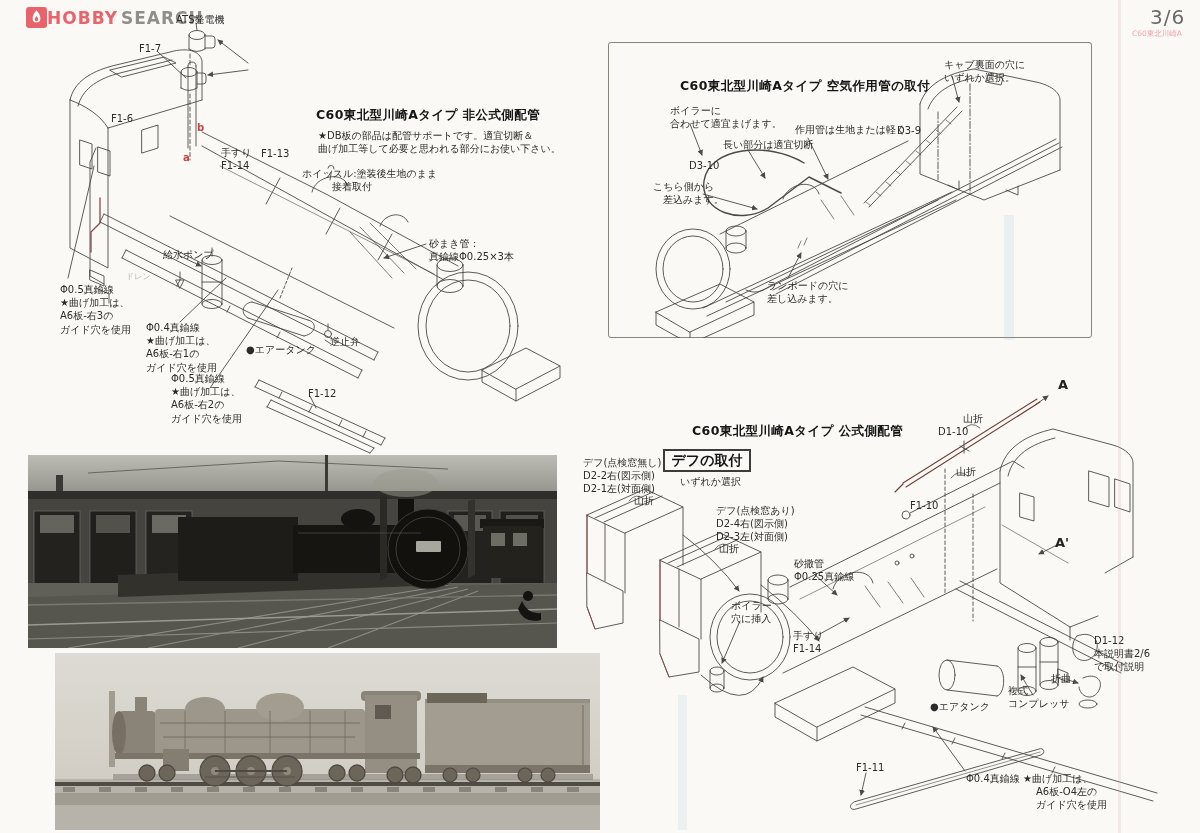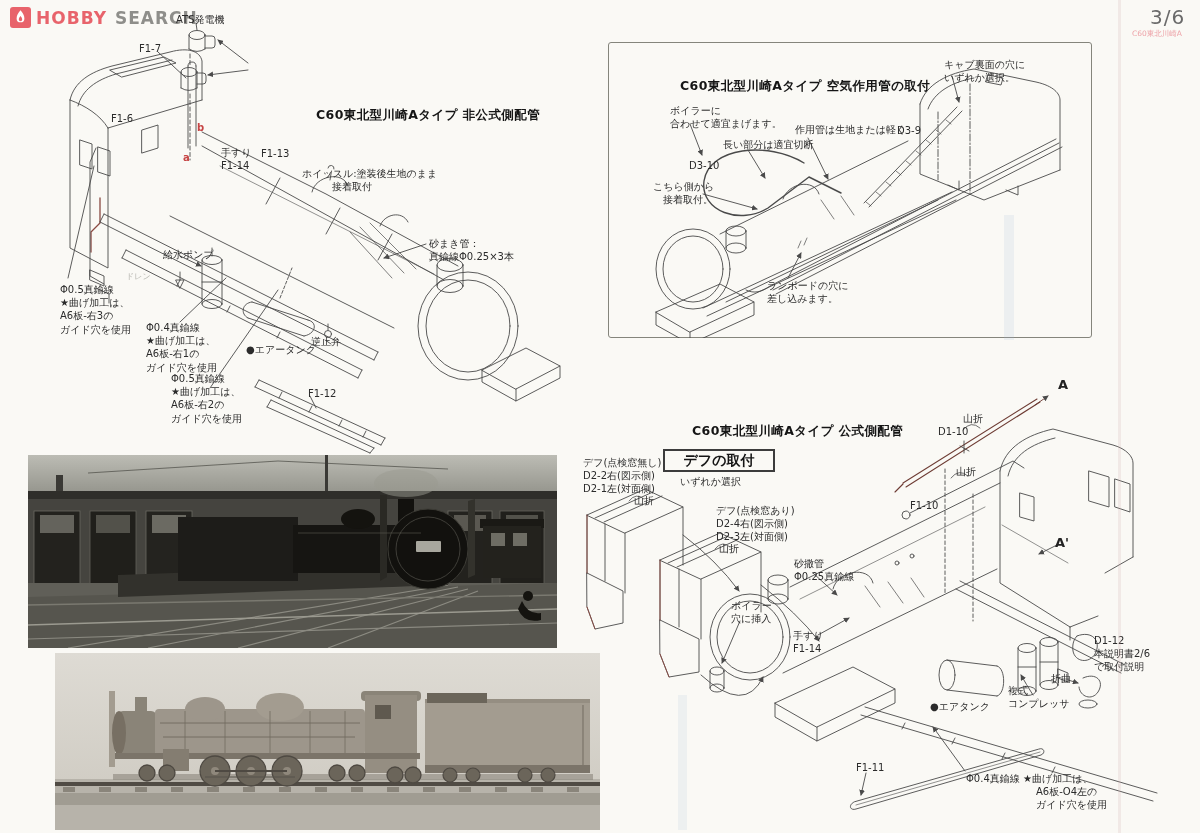"HOBBY" #logo { gap: 5px -> none; left: 10px -> 26px }
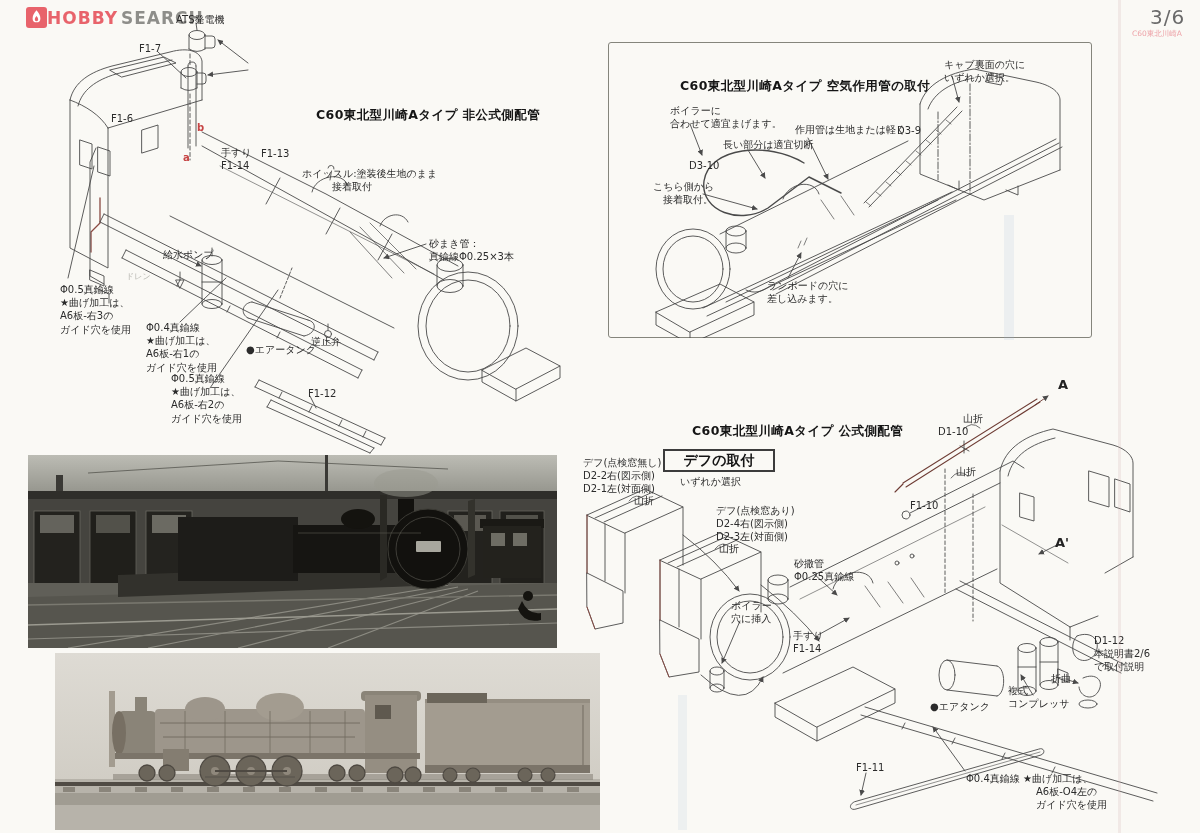"★DB板の部品は配管サポートです。適宜切断＆" div.lbl { html: none -> <div>★DB板の部品は配管サポートです。適宜切断＆ 曲げ加工等して必要と思われる部分にお使い下さい。</div> }
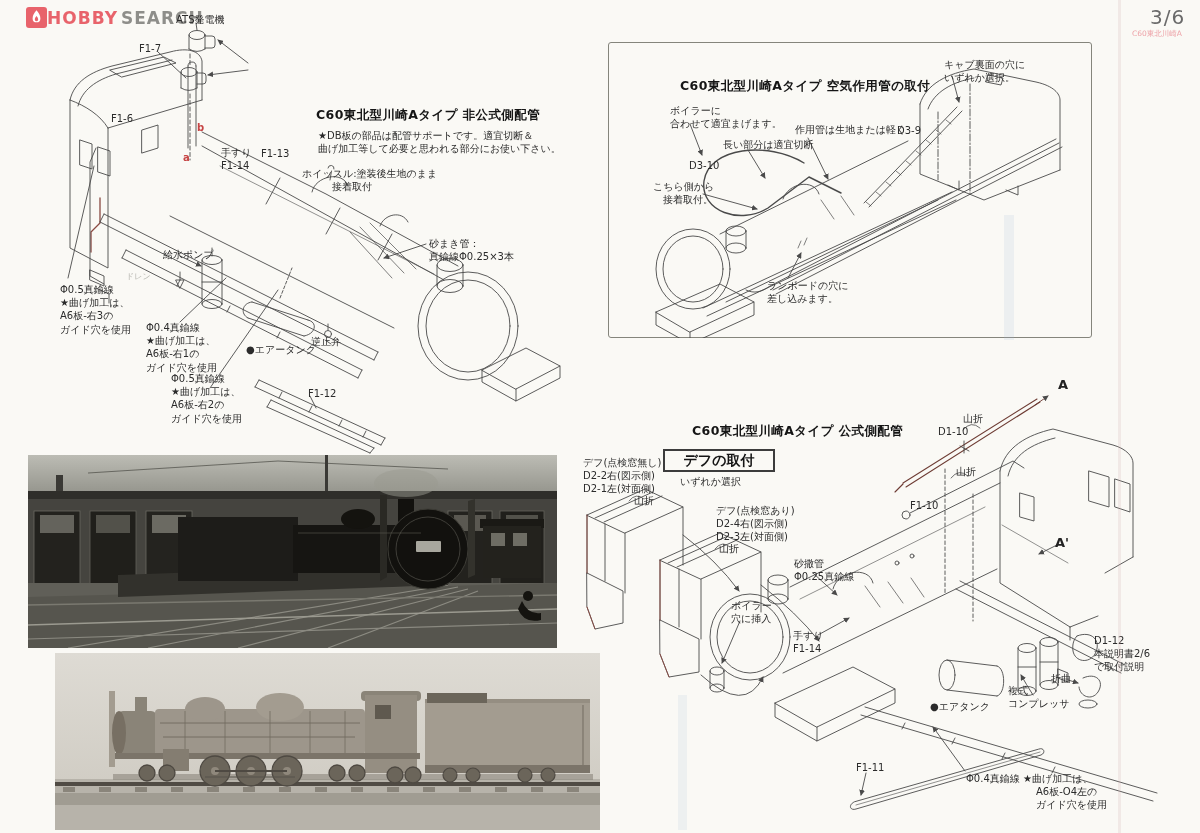"こちら側から" div.lbl { text: 接着取付 -> 差込みます }
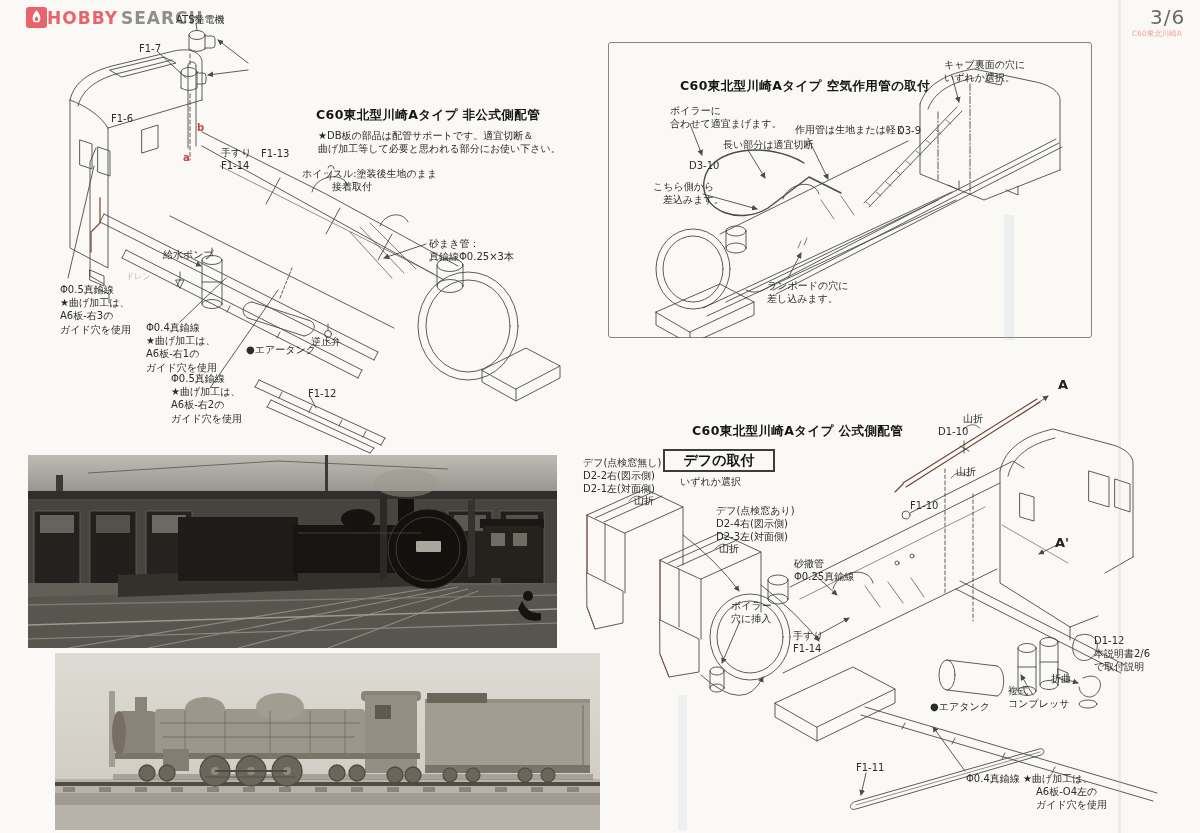"逆止弁" div.lbl { left: 311px -> 330px }
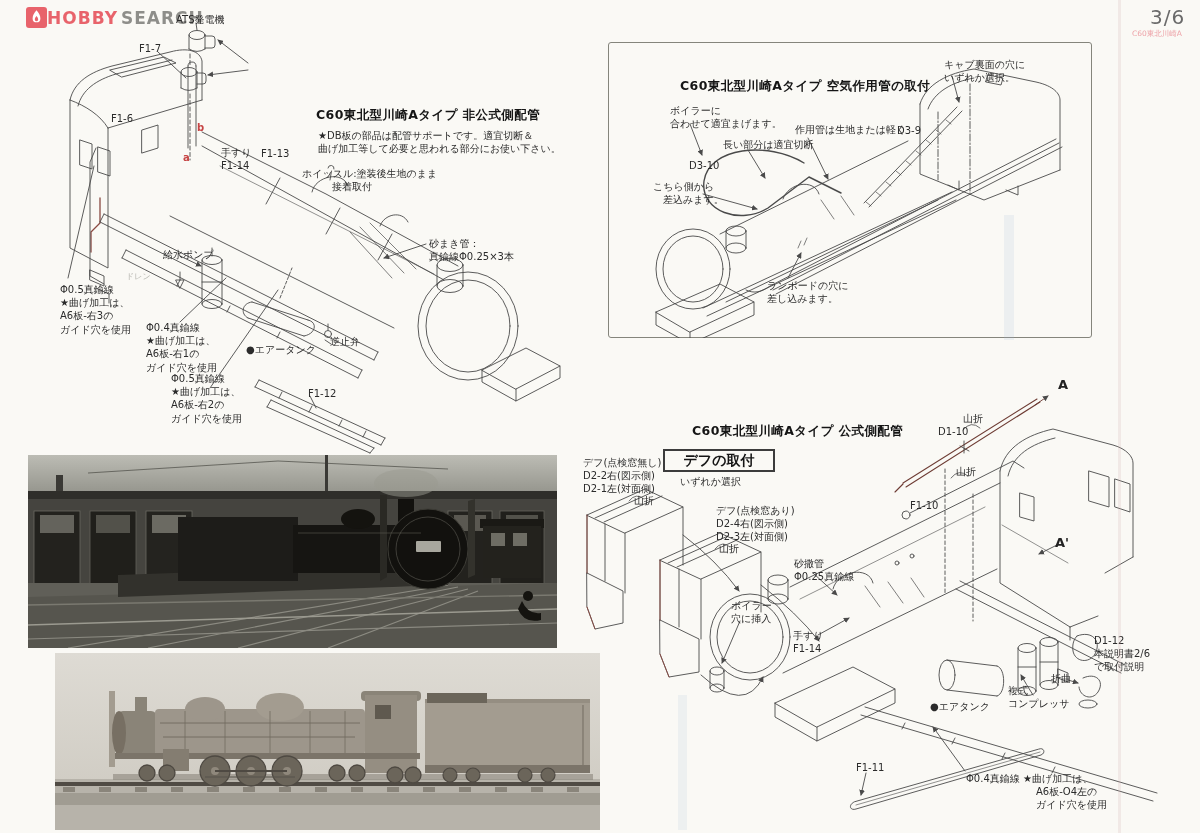"デフの取付" #defbox { width: 112px -> 88px }
